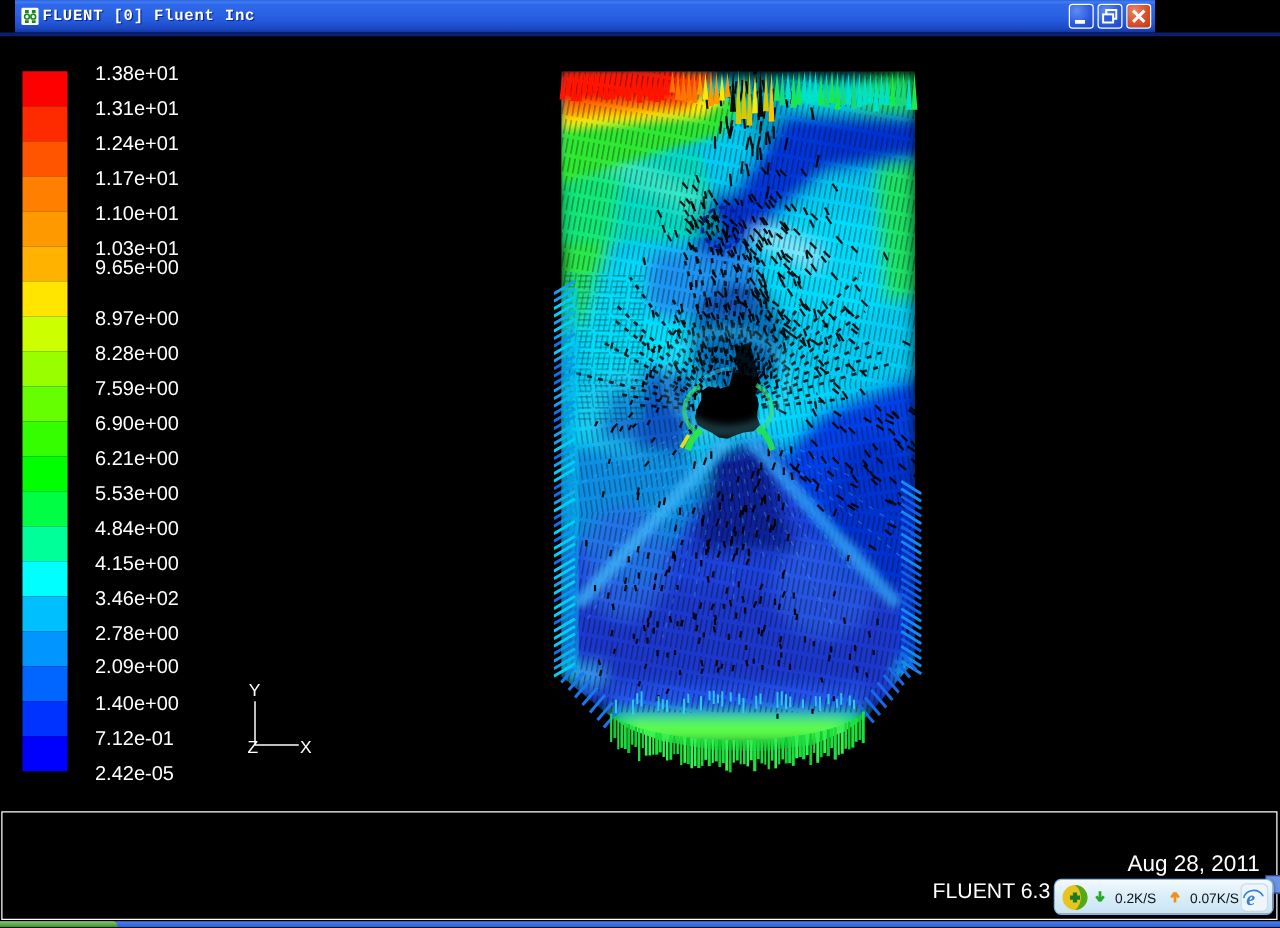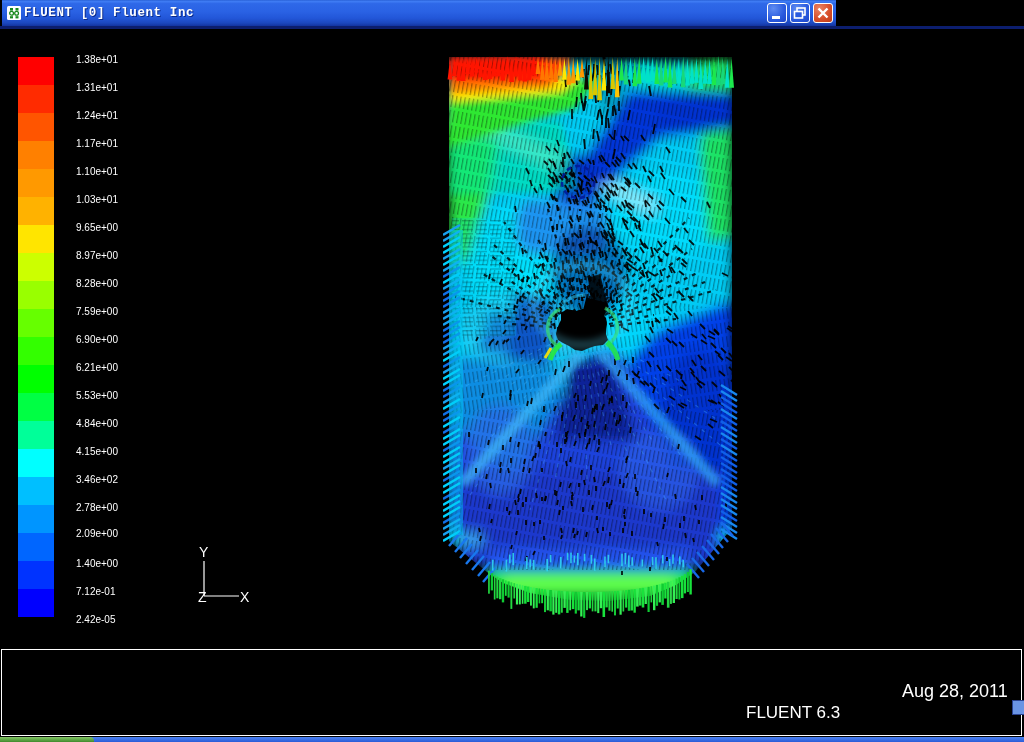"FLUENT [0] Fluent Inc" #title { left: 2px -> 12px; width: 834px -> 912px }
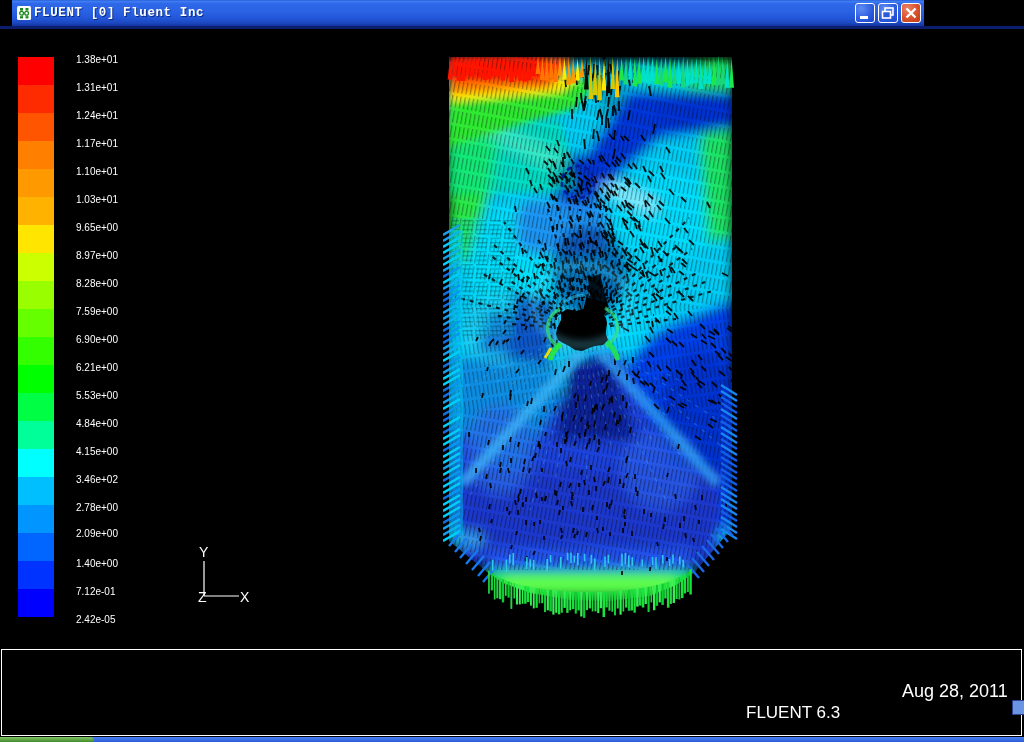"1.38e+01" .lbl { font-size: 10px -> 16px }
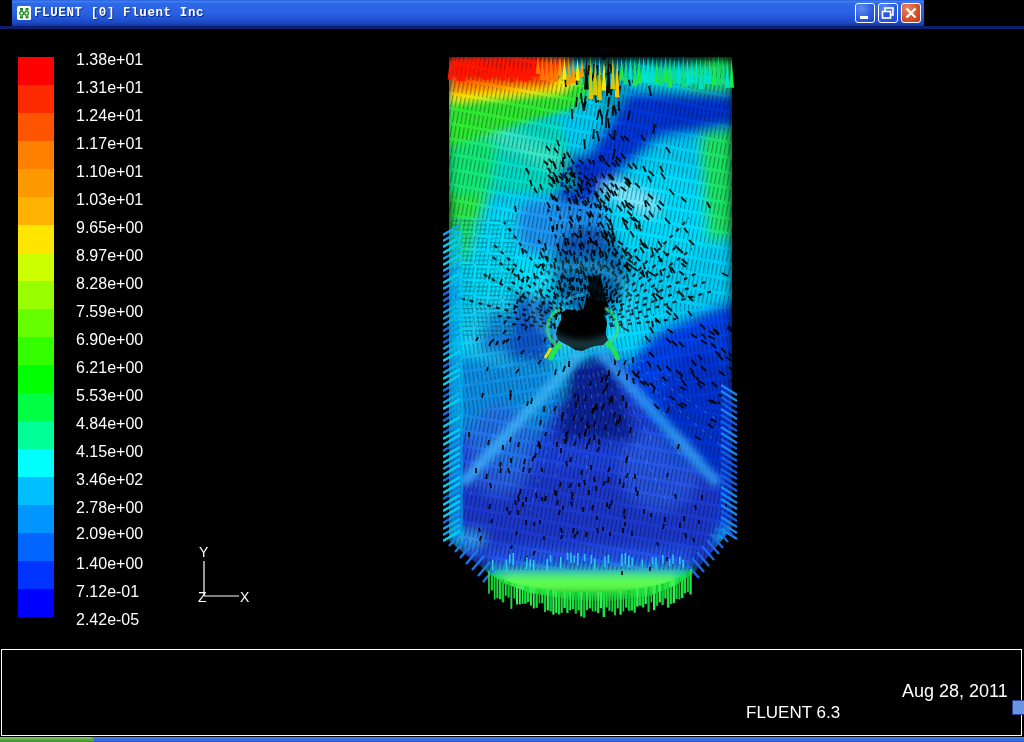"9.65e+00" div.lbl { top: 219px -> 206px }
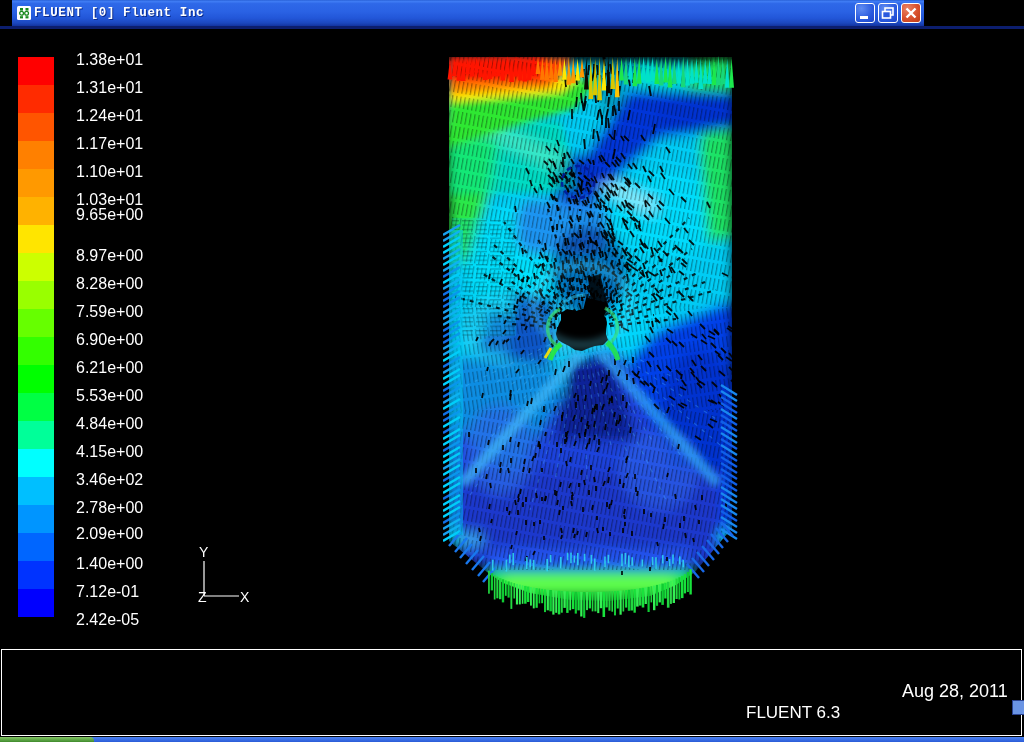"0.2K/S" div { html: none -> <div> <svg> <circle></circle> <path></path> <path></path> <path></path> <text>0.2K/S</text> <path></path> <text>0.07K/S</text> <rect></rect> <text>e</text> <path></path> </svg> </div> }
